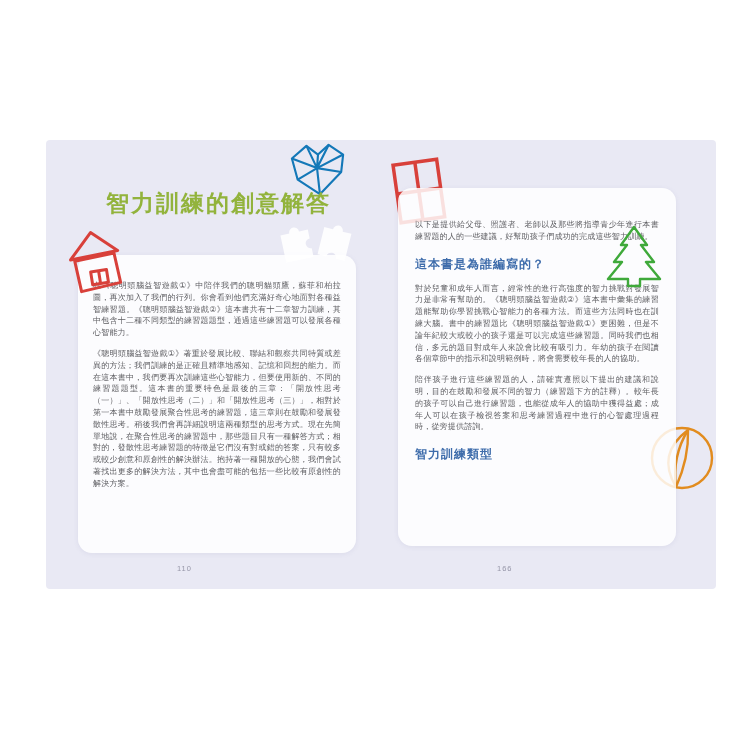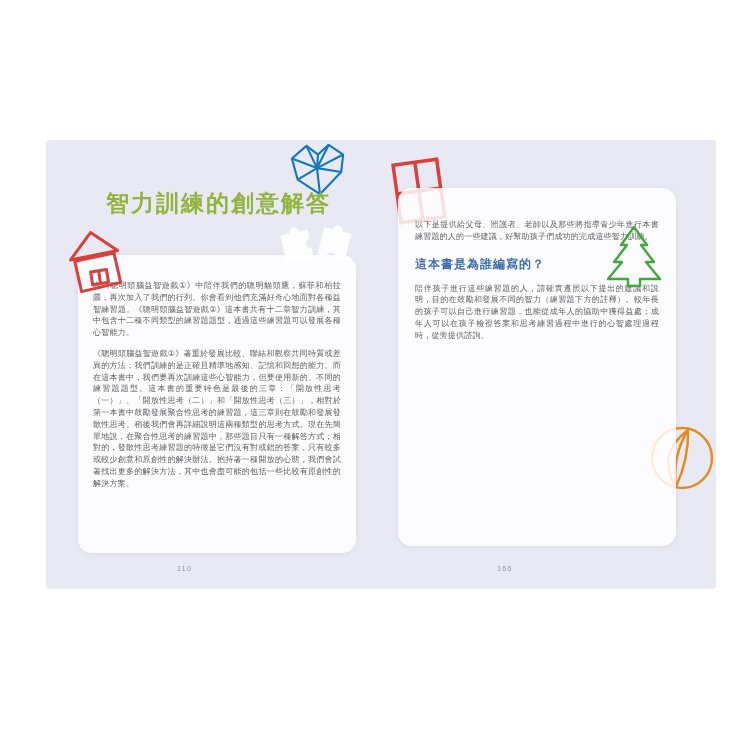"對於兒童和成年人而言，經常性的進行高強度的智力挑戰對發展智力是非常有幫助的。《聰" p.body-p { html: none -> <p>對於兒童和成年人而言，經常性的進行高強度的智力挑戰對發展智力是非常有幫助的。《聰明頭腦益智遊戲②》這本書中彙集的練習題能幫助你學習挑戰心智能力的各種方法。而這些方法同時也在訓練大腦。書中的練習題比《聰明頭腦益智遊戲①》更困難，但是不論年紀較大或較小的孩子還是可以完成這些練習題。同時我們也相信，多元的題目對成年人來說會比較有吸引力。年幼的孩子在閱讀各個章節中的指示和說明範例時，將會需要較年長的人的協助。</p> }
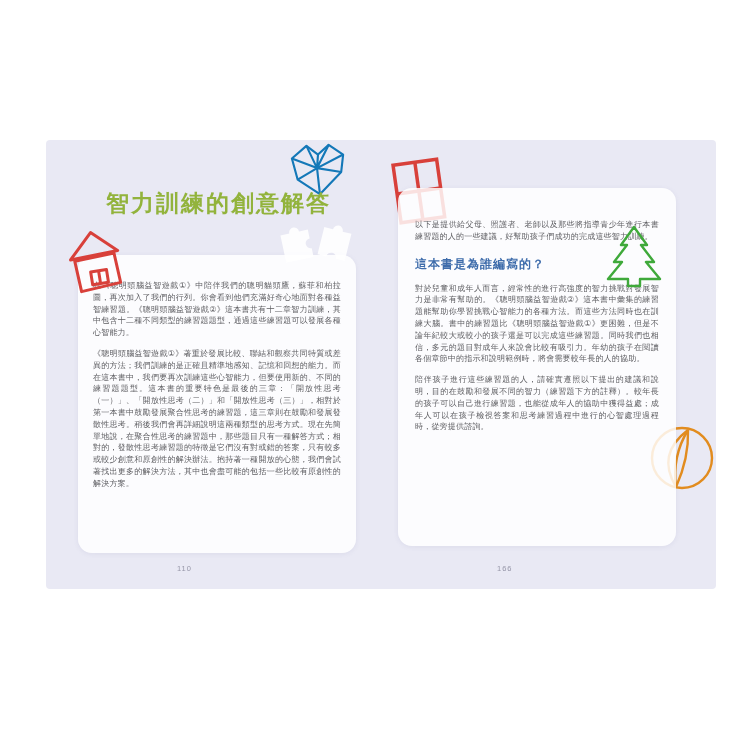"智力訓練類型" div.sec-h { html: none -> <div>智力訓練類型</div> }
